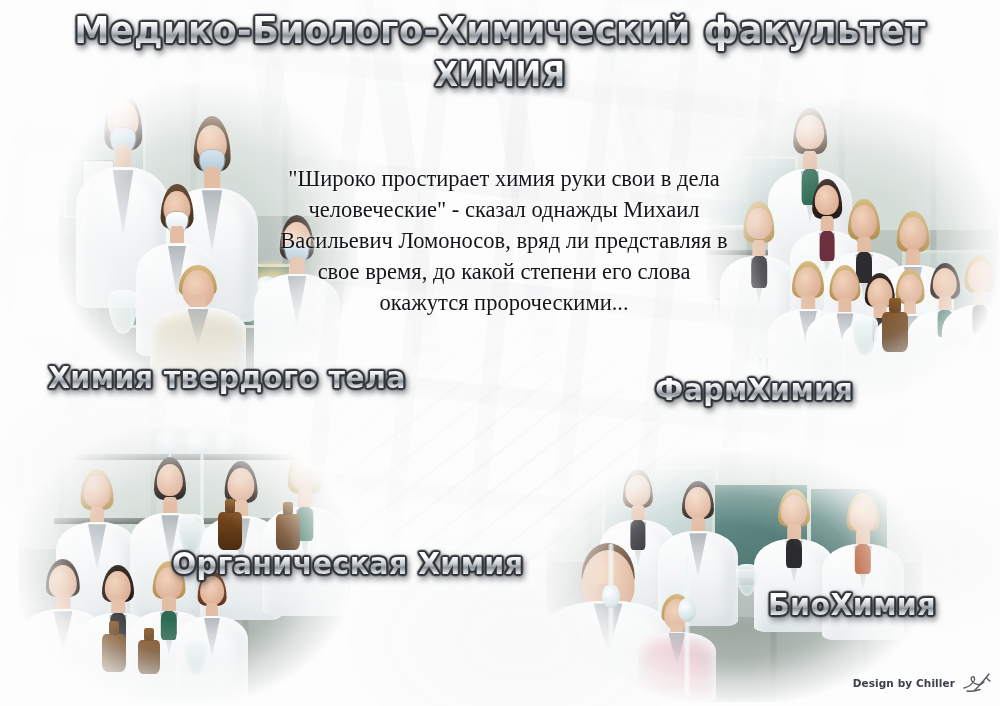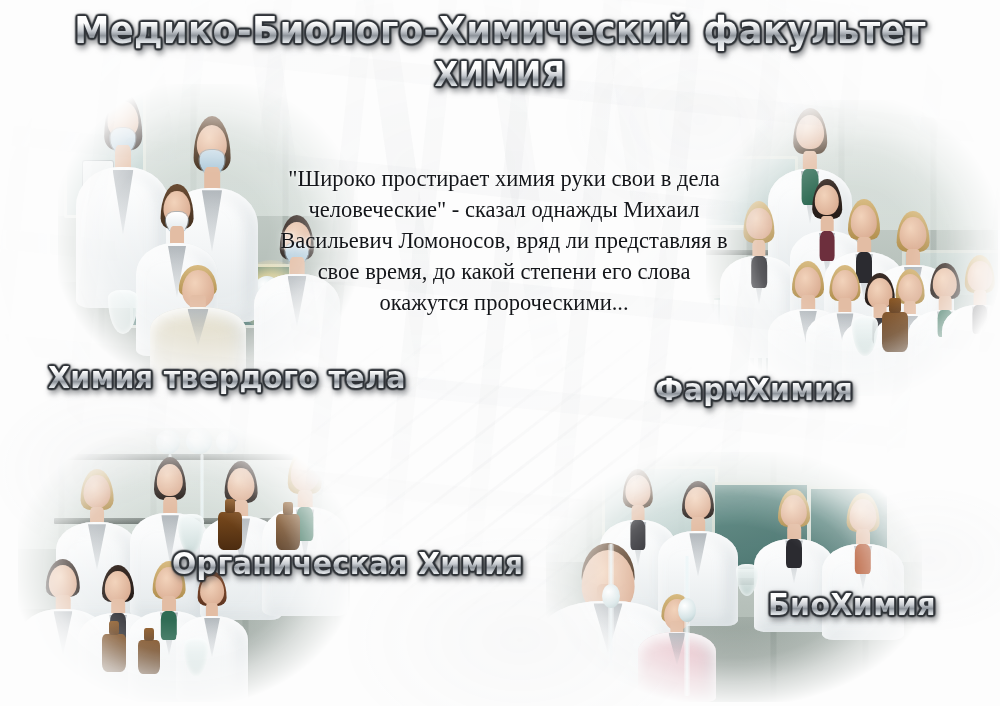"Design by Chiller" div { html: none -> <div> <span>Design by Chiller</span> <svg> <path></path> <path></path> <path></path> <path></path> </svg> </div> }
